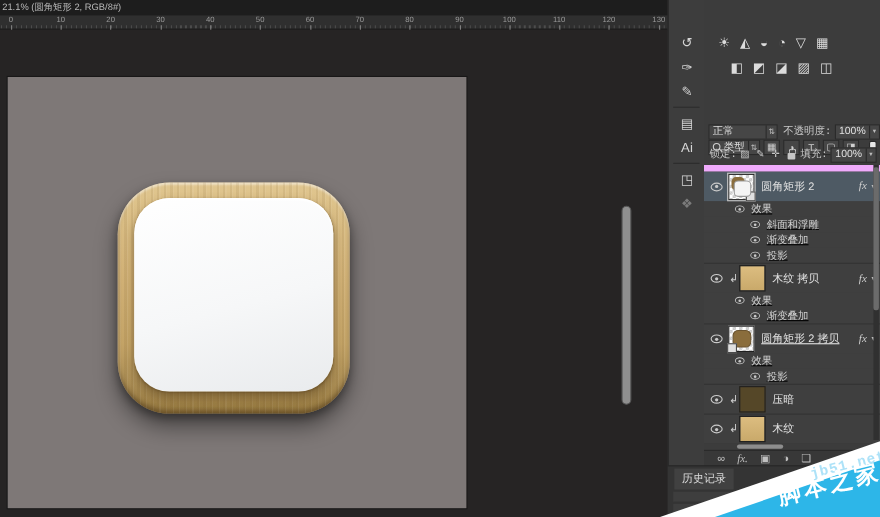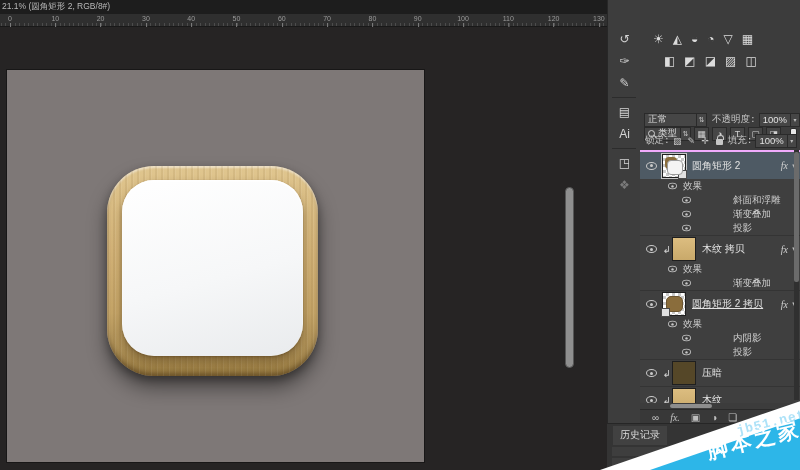"圆角矩形 2" #layers-list { border-top: 2px solid #f0abfc -> 6px solid #f0abfc }
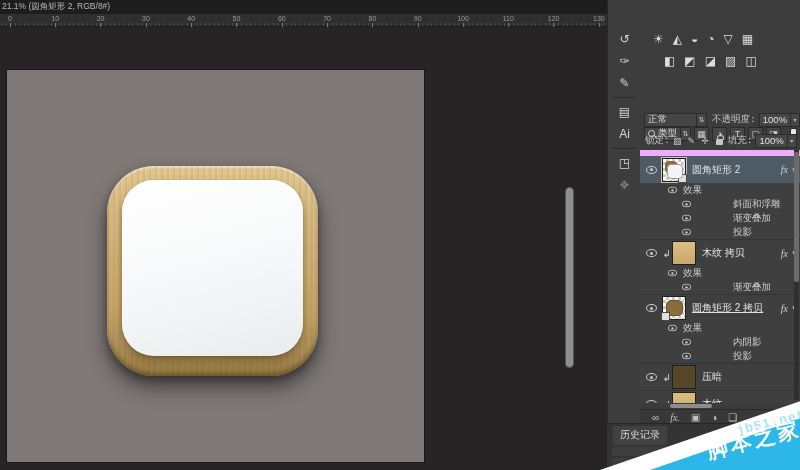"效果" .lrow.group, .lrow.effect { text-decoration: none -> underline }
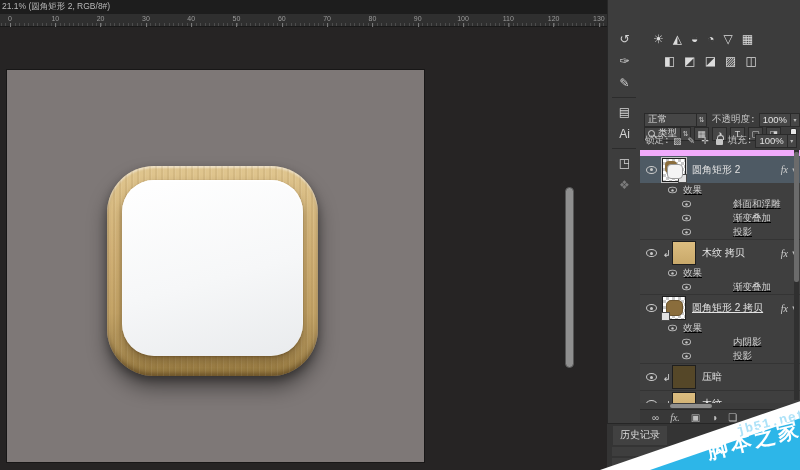"斜面和浮雕" .lrow.effect { gap: 36px -> none }
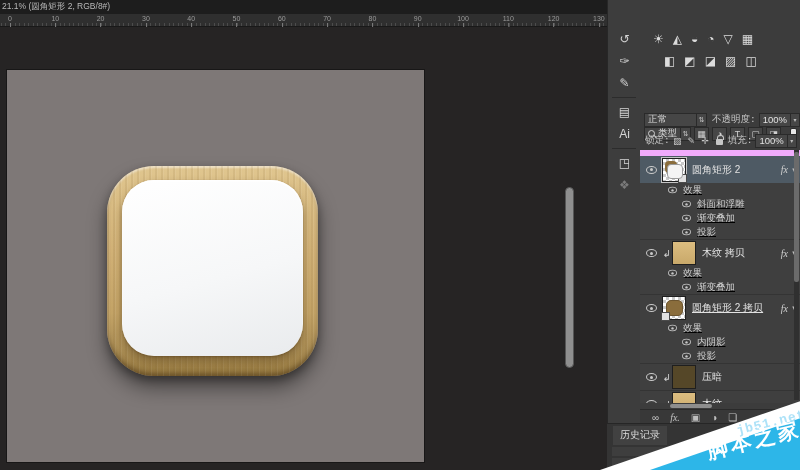"内阴影" div.lrow { html: <div> <span> <span></span> </span> <span>内阴影</span> </div> -> none }
